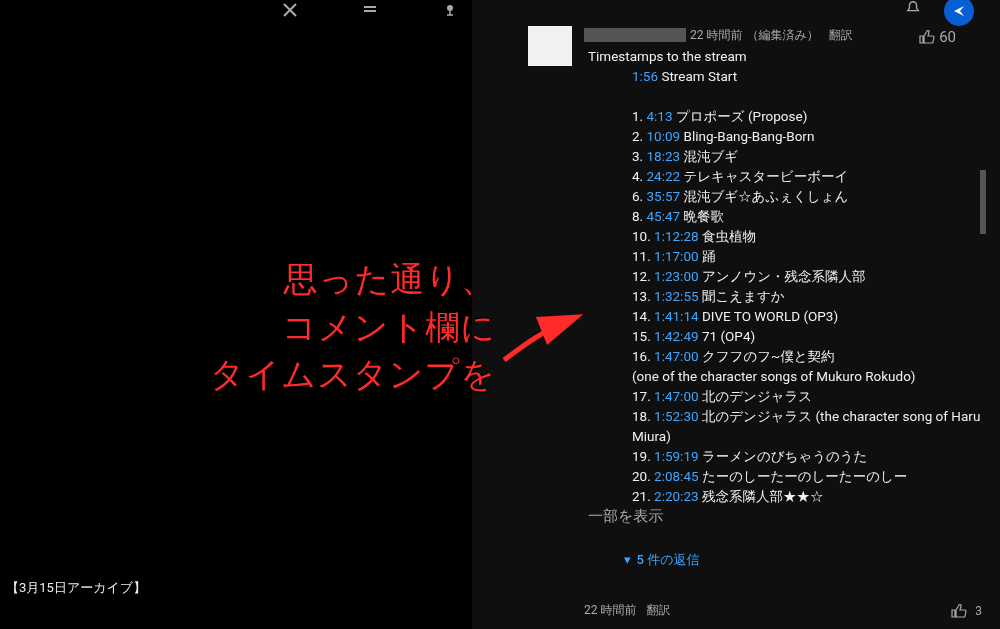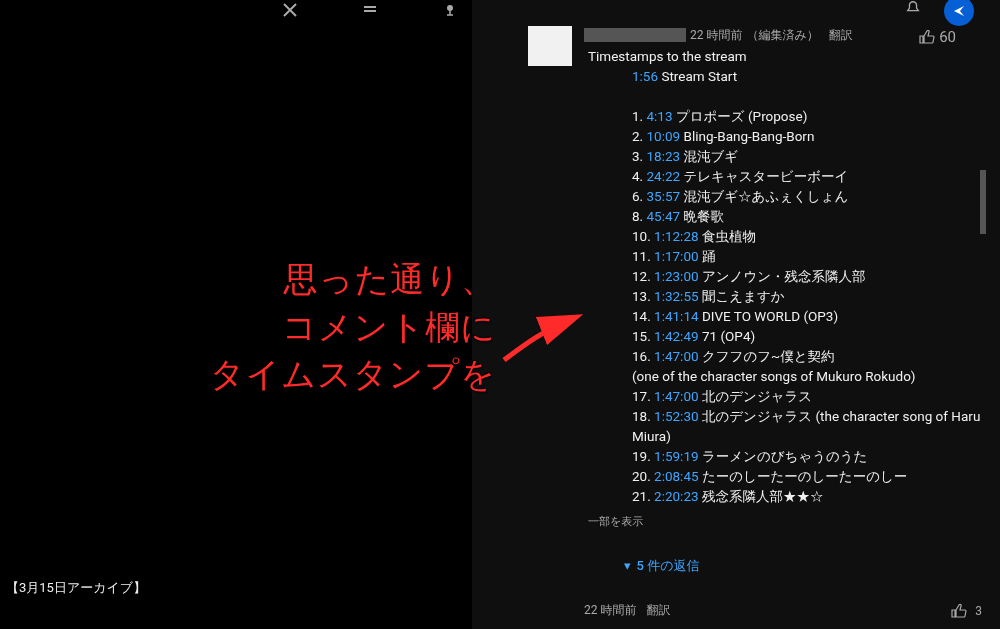"一部を表示" .show-more { font-size: 11px -> 15px; margin-top: 6px -> 0 }
